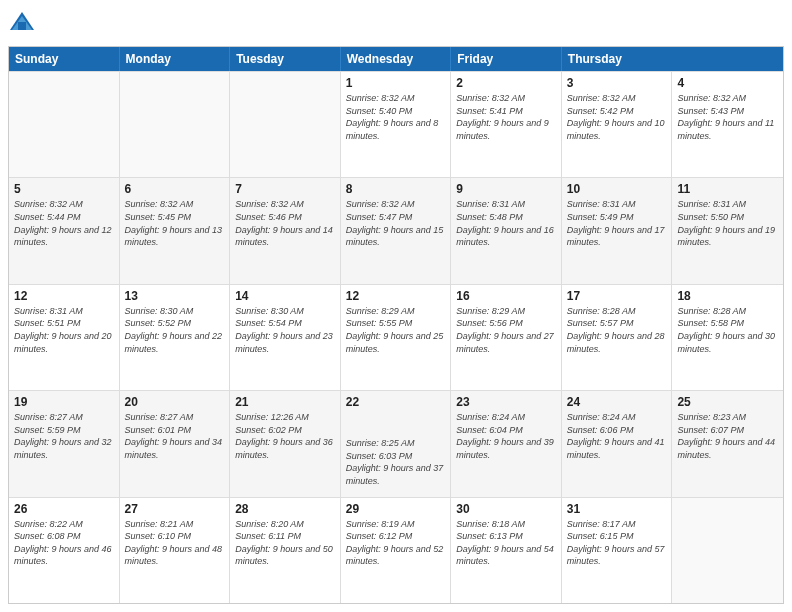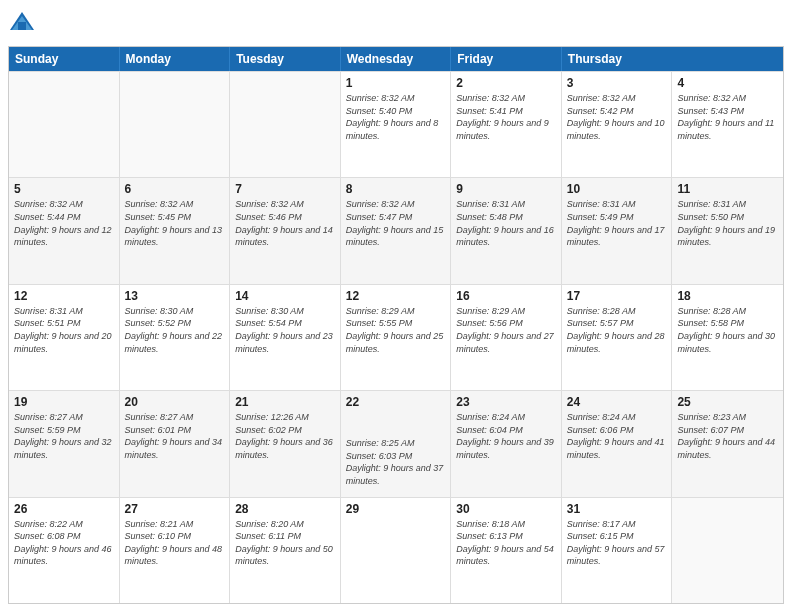"Sunrise: 8:19 AM" div.day-info { html: none -> <div>Sunrise: 8:19 AM Sunset: 6:12 PM Daylight: 9 hours and 52 minutes.</div> }
